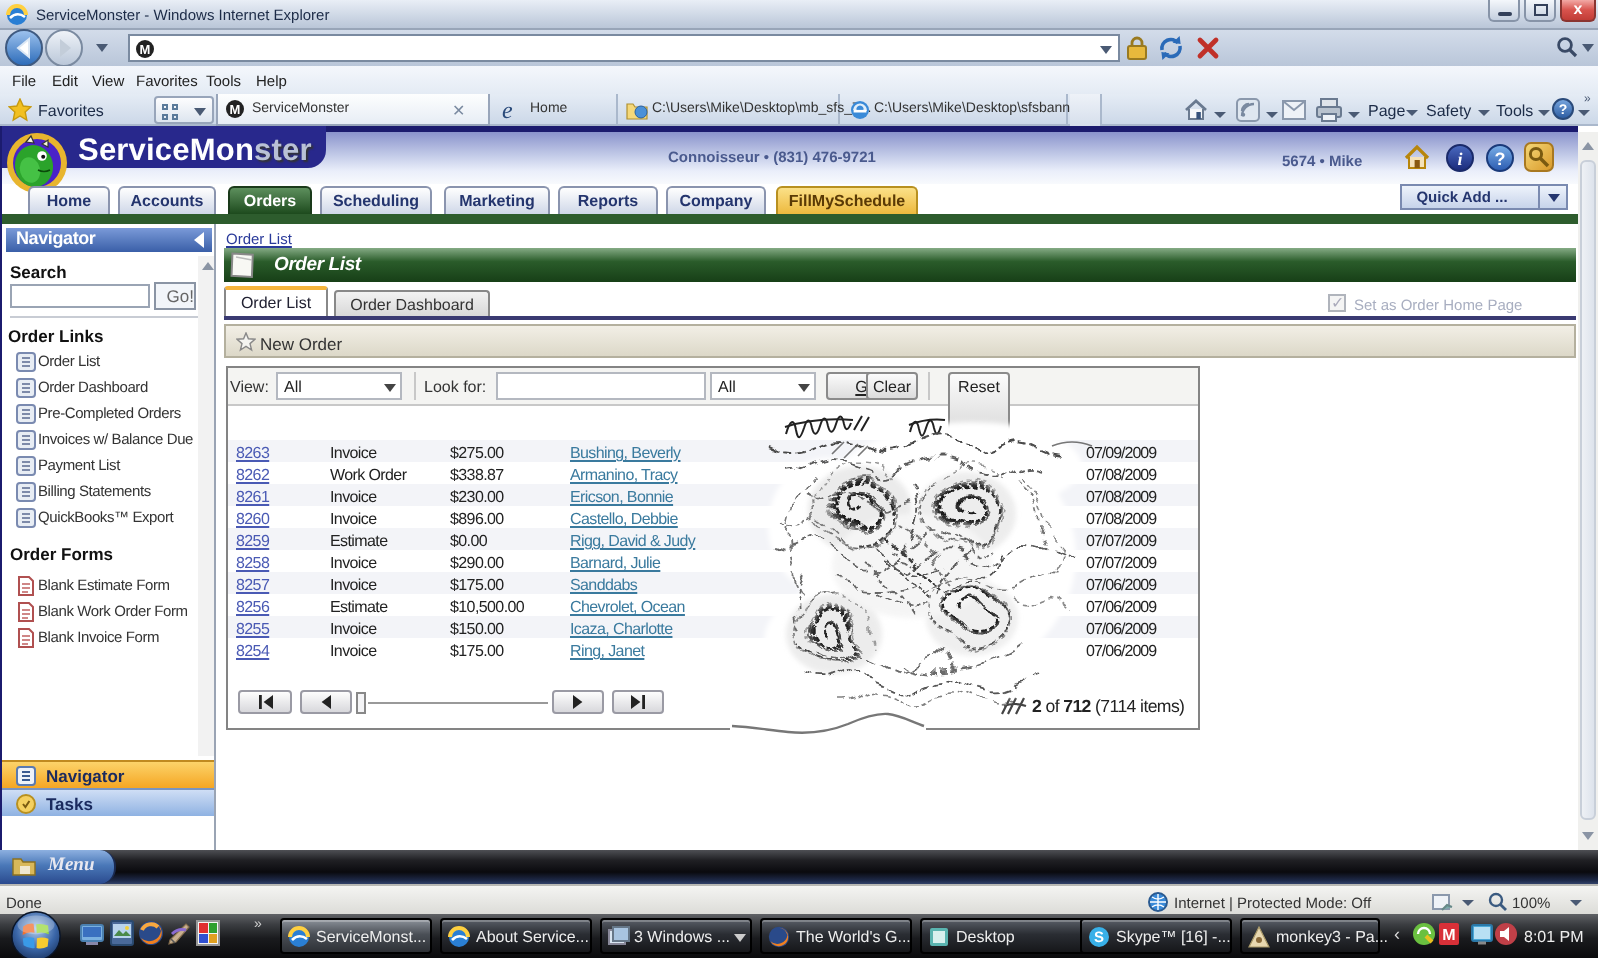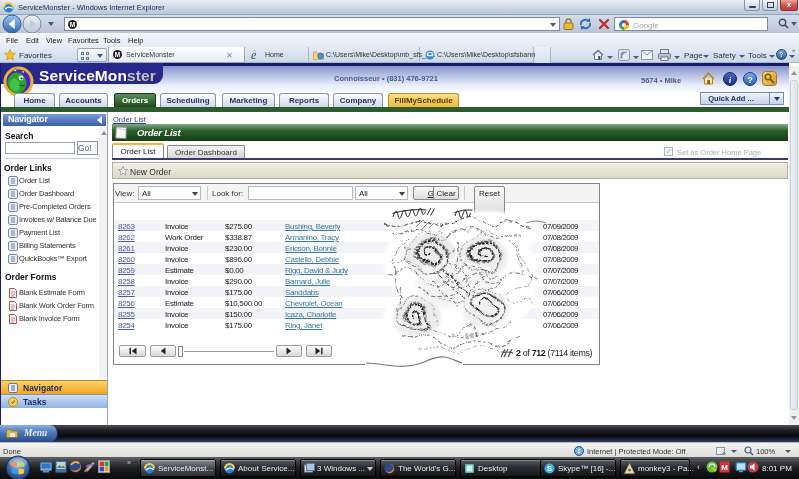"Google" div.abs { html: <div> <svg> <circle></circle> <path></path> <path></path> <path></path> <path></path> <circle></circle> </svg> <div>Google</div> </div> -> none }
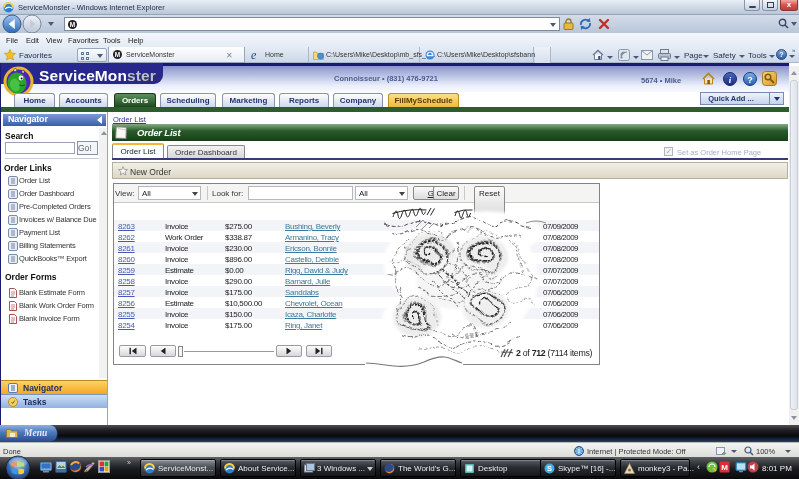"Go!" div.abs { text-align: left -> right }
